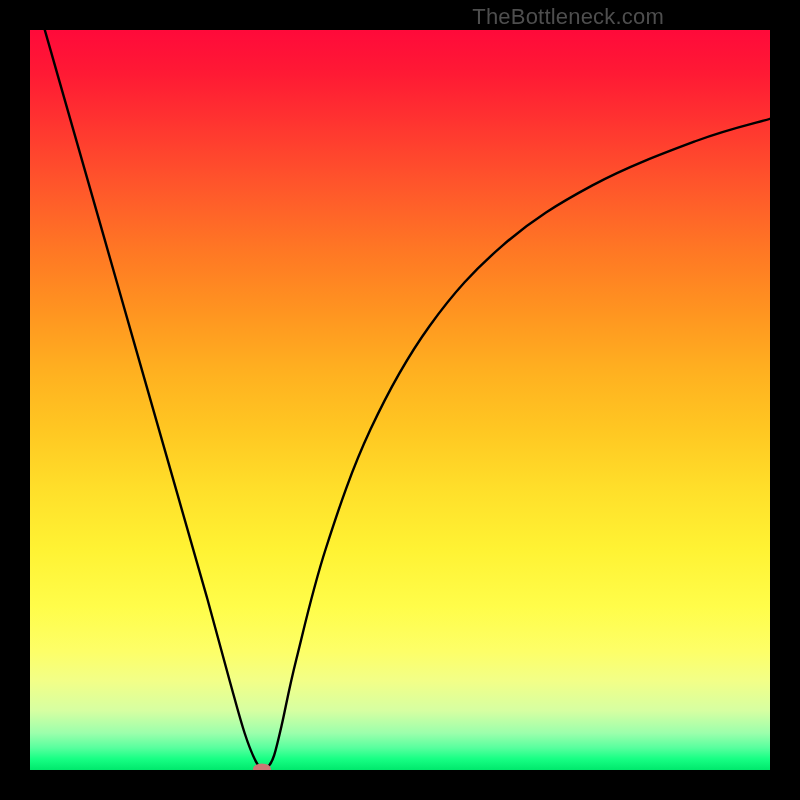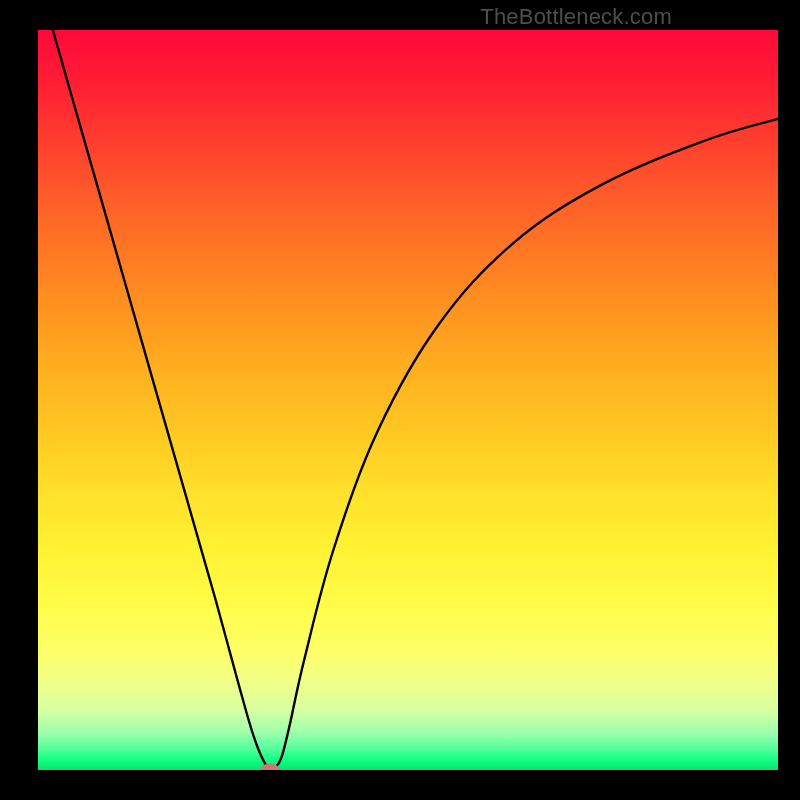"TheBottleneck.com" .frame { margin-left: 8px -> none }
